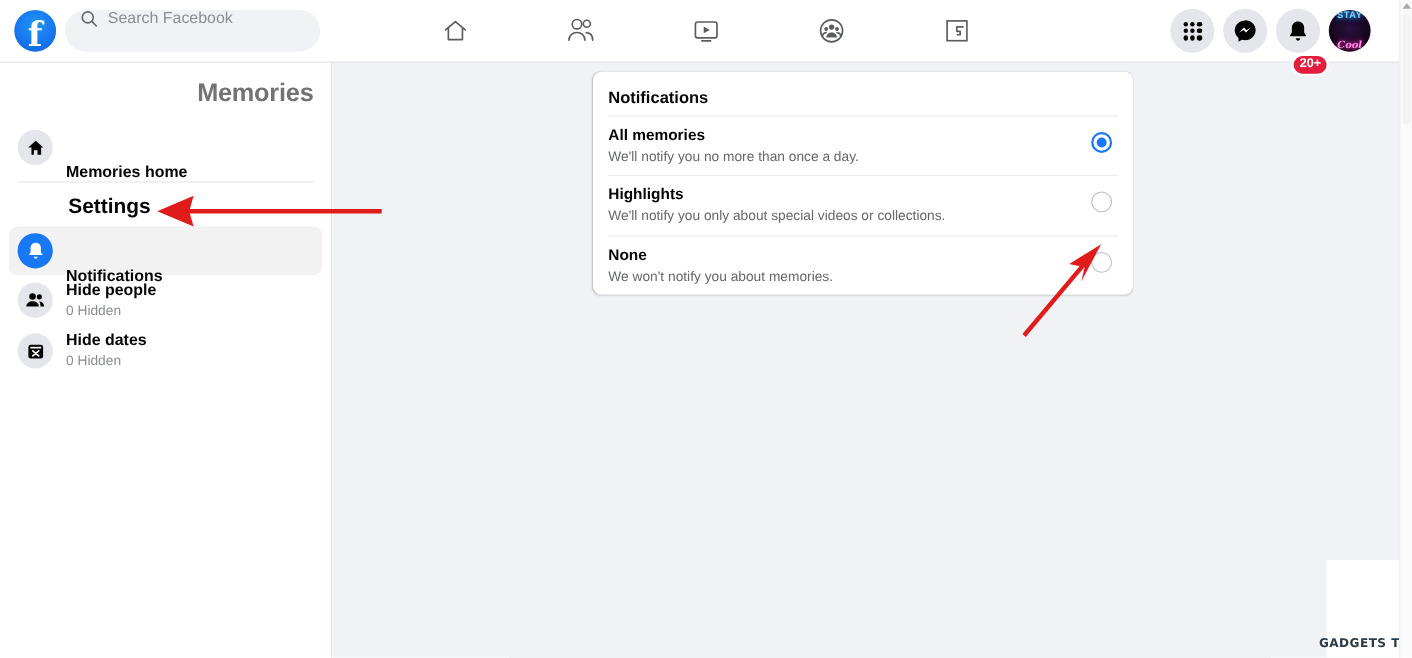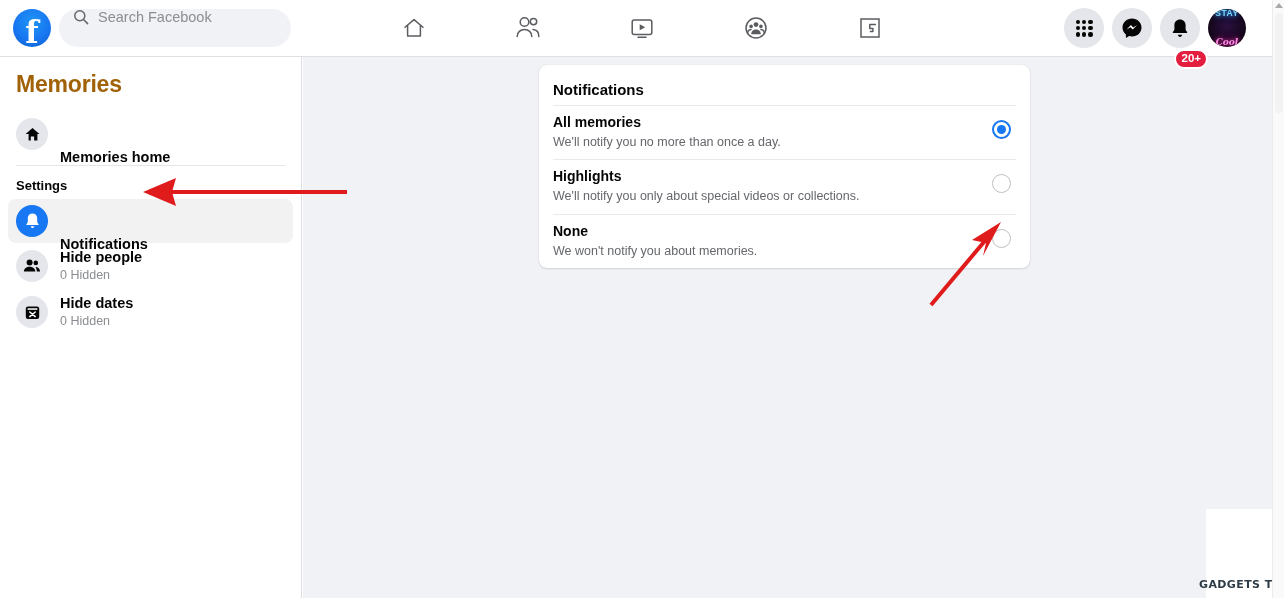"Memories" .side-title { color: #a16207 -> #737373; text-align: none -> right }
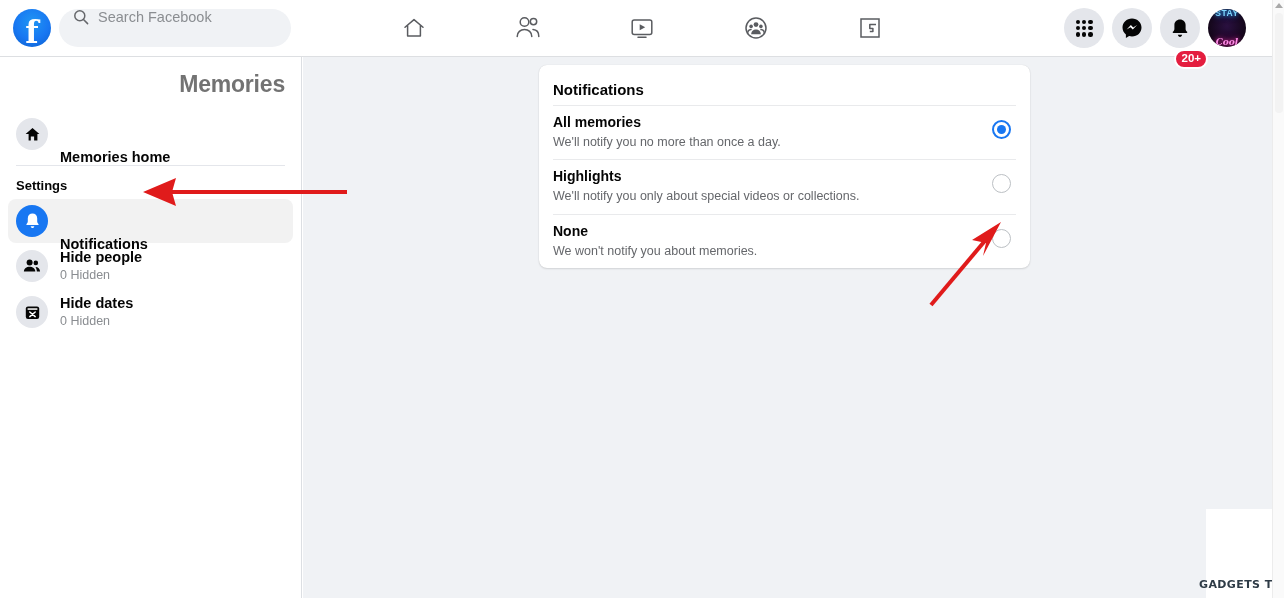"Settings" .side-sec { font-size: 13px -> 19px; margin-left: none -> 46px }
